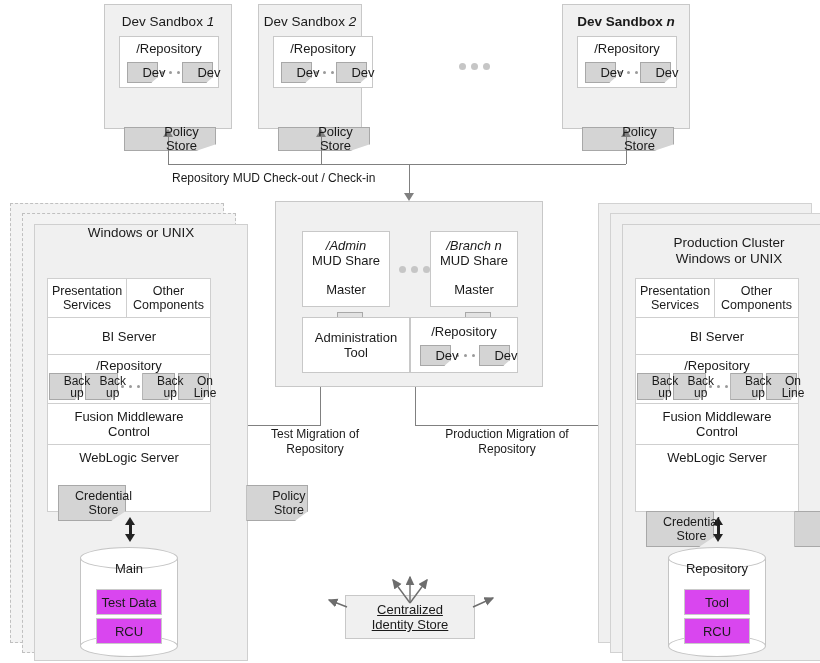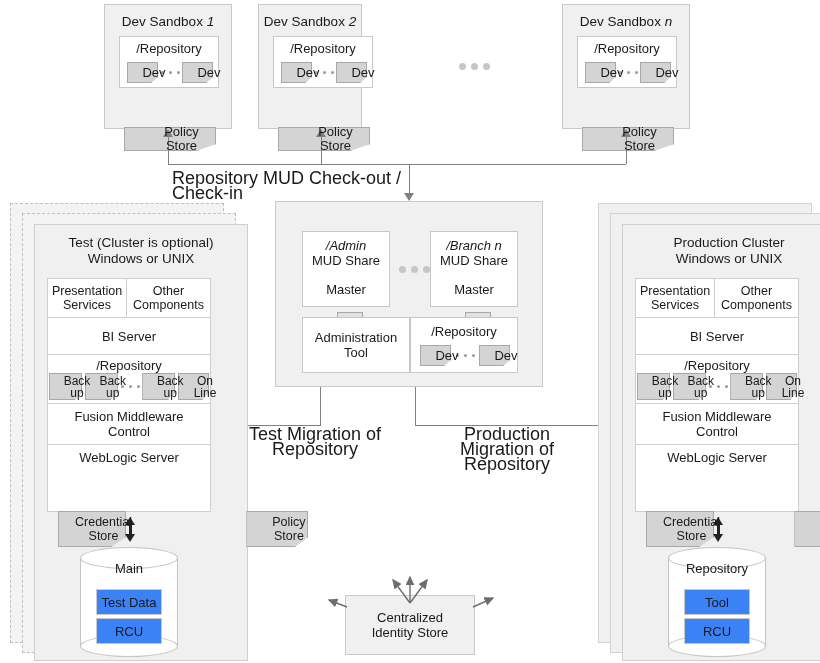"Dev Sandbox n" div.title { font-weight: none -> bold }
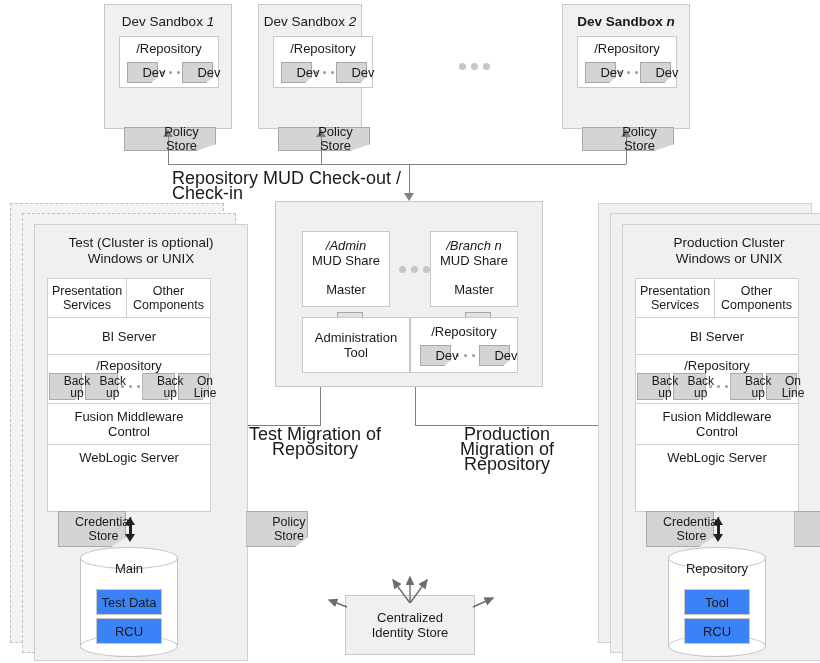"Repository MUD Check-out / Check-in" .edge-label { font-size: 18px -> 12px }
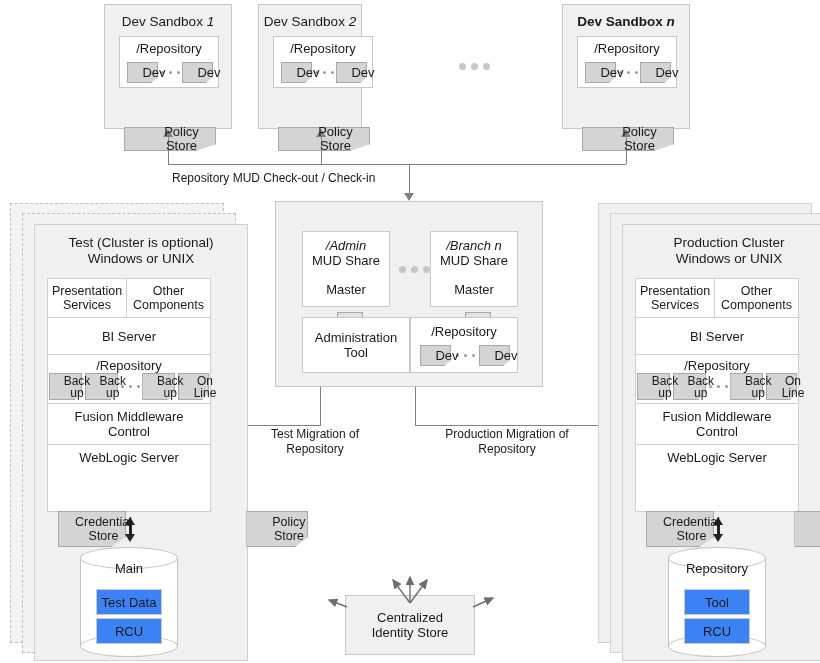"Test (Cluster is optional)" div.title { html: <div>Test (Cluster is optional)</div> -> none }
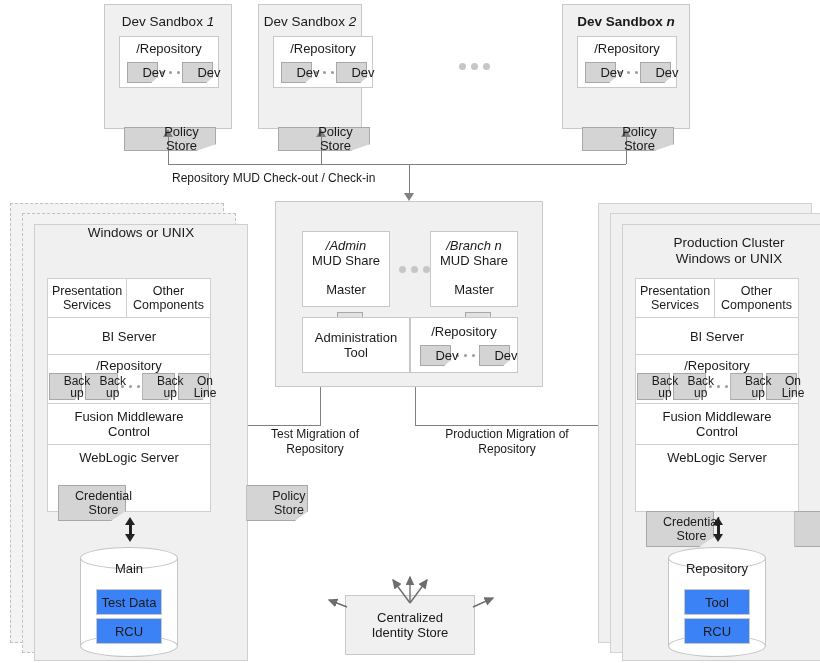"Test Data" .cyl-row { background: #3b82f6 -> #d946ef }
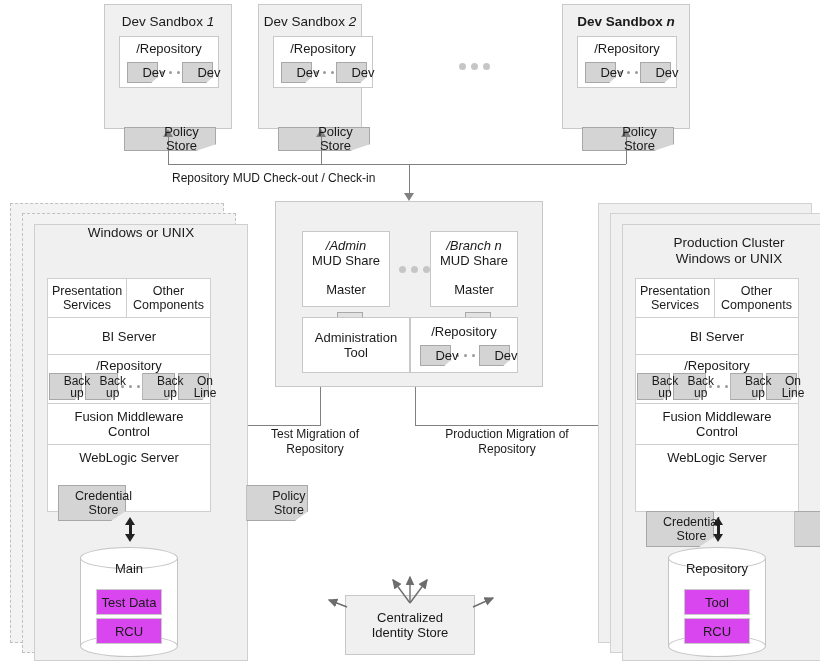"Centralized" div.abs { height: 60px -> 44px; text-decoration: none -> underline }
